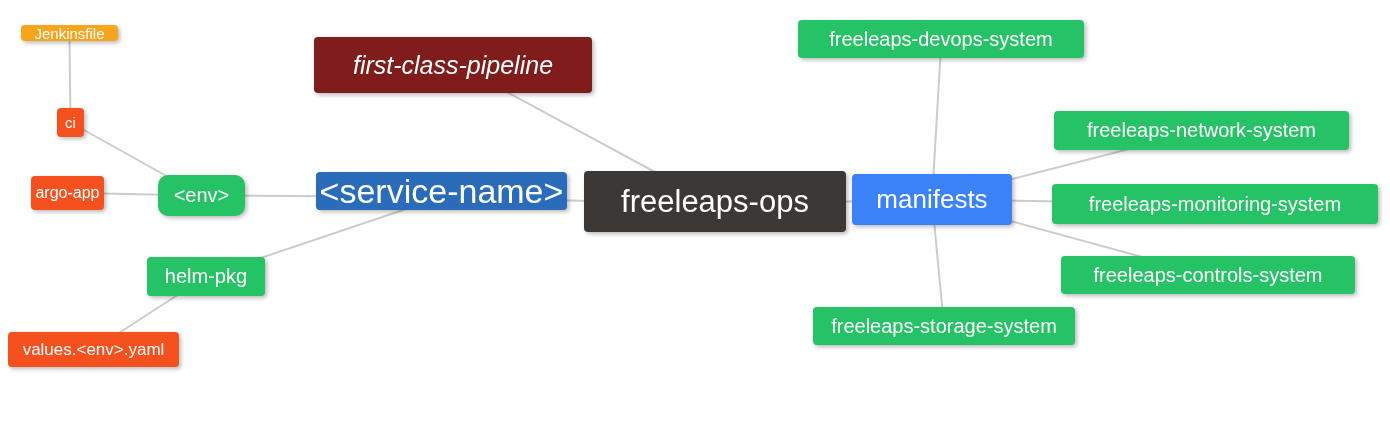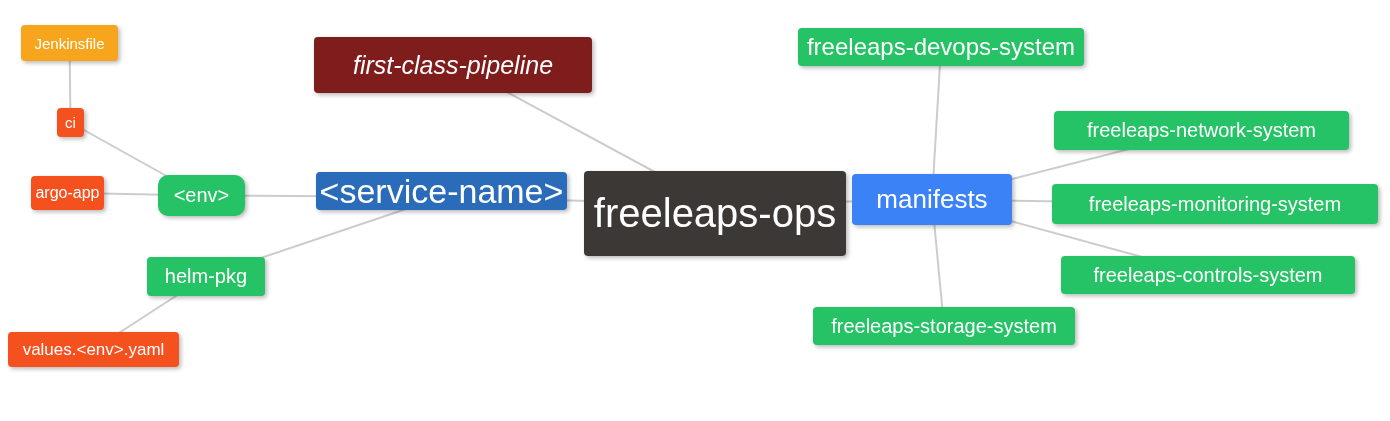"Jenkinsfile" div.node { height: 36px -> 16px }
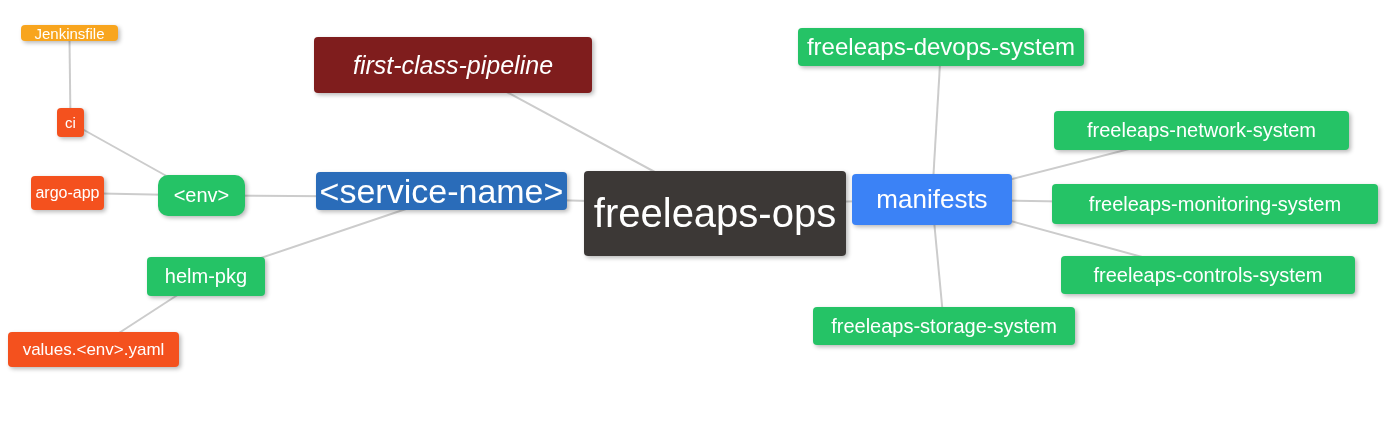"freeleaps-devops-system" div.node { font-size: 24px -> 20px; top: 28px -> 20px }
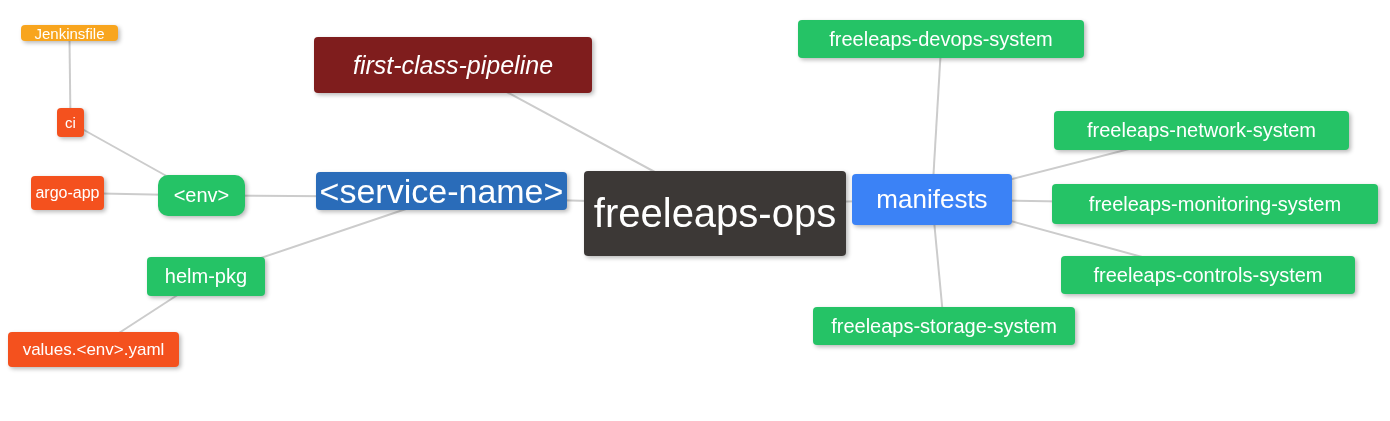"freeleaps-ops" div.node { font-size: 40px -> 31px; height: 85px -> 61px }
